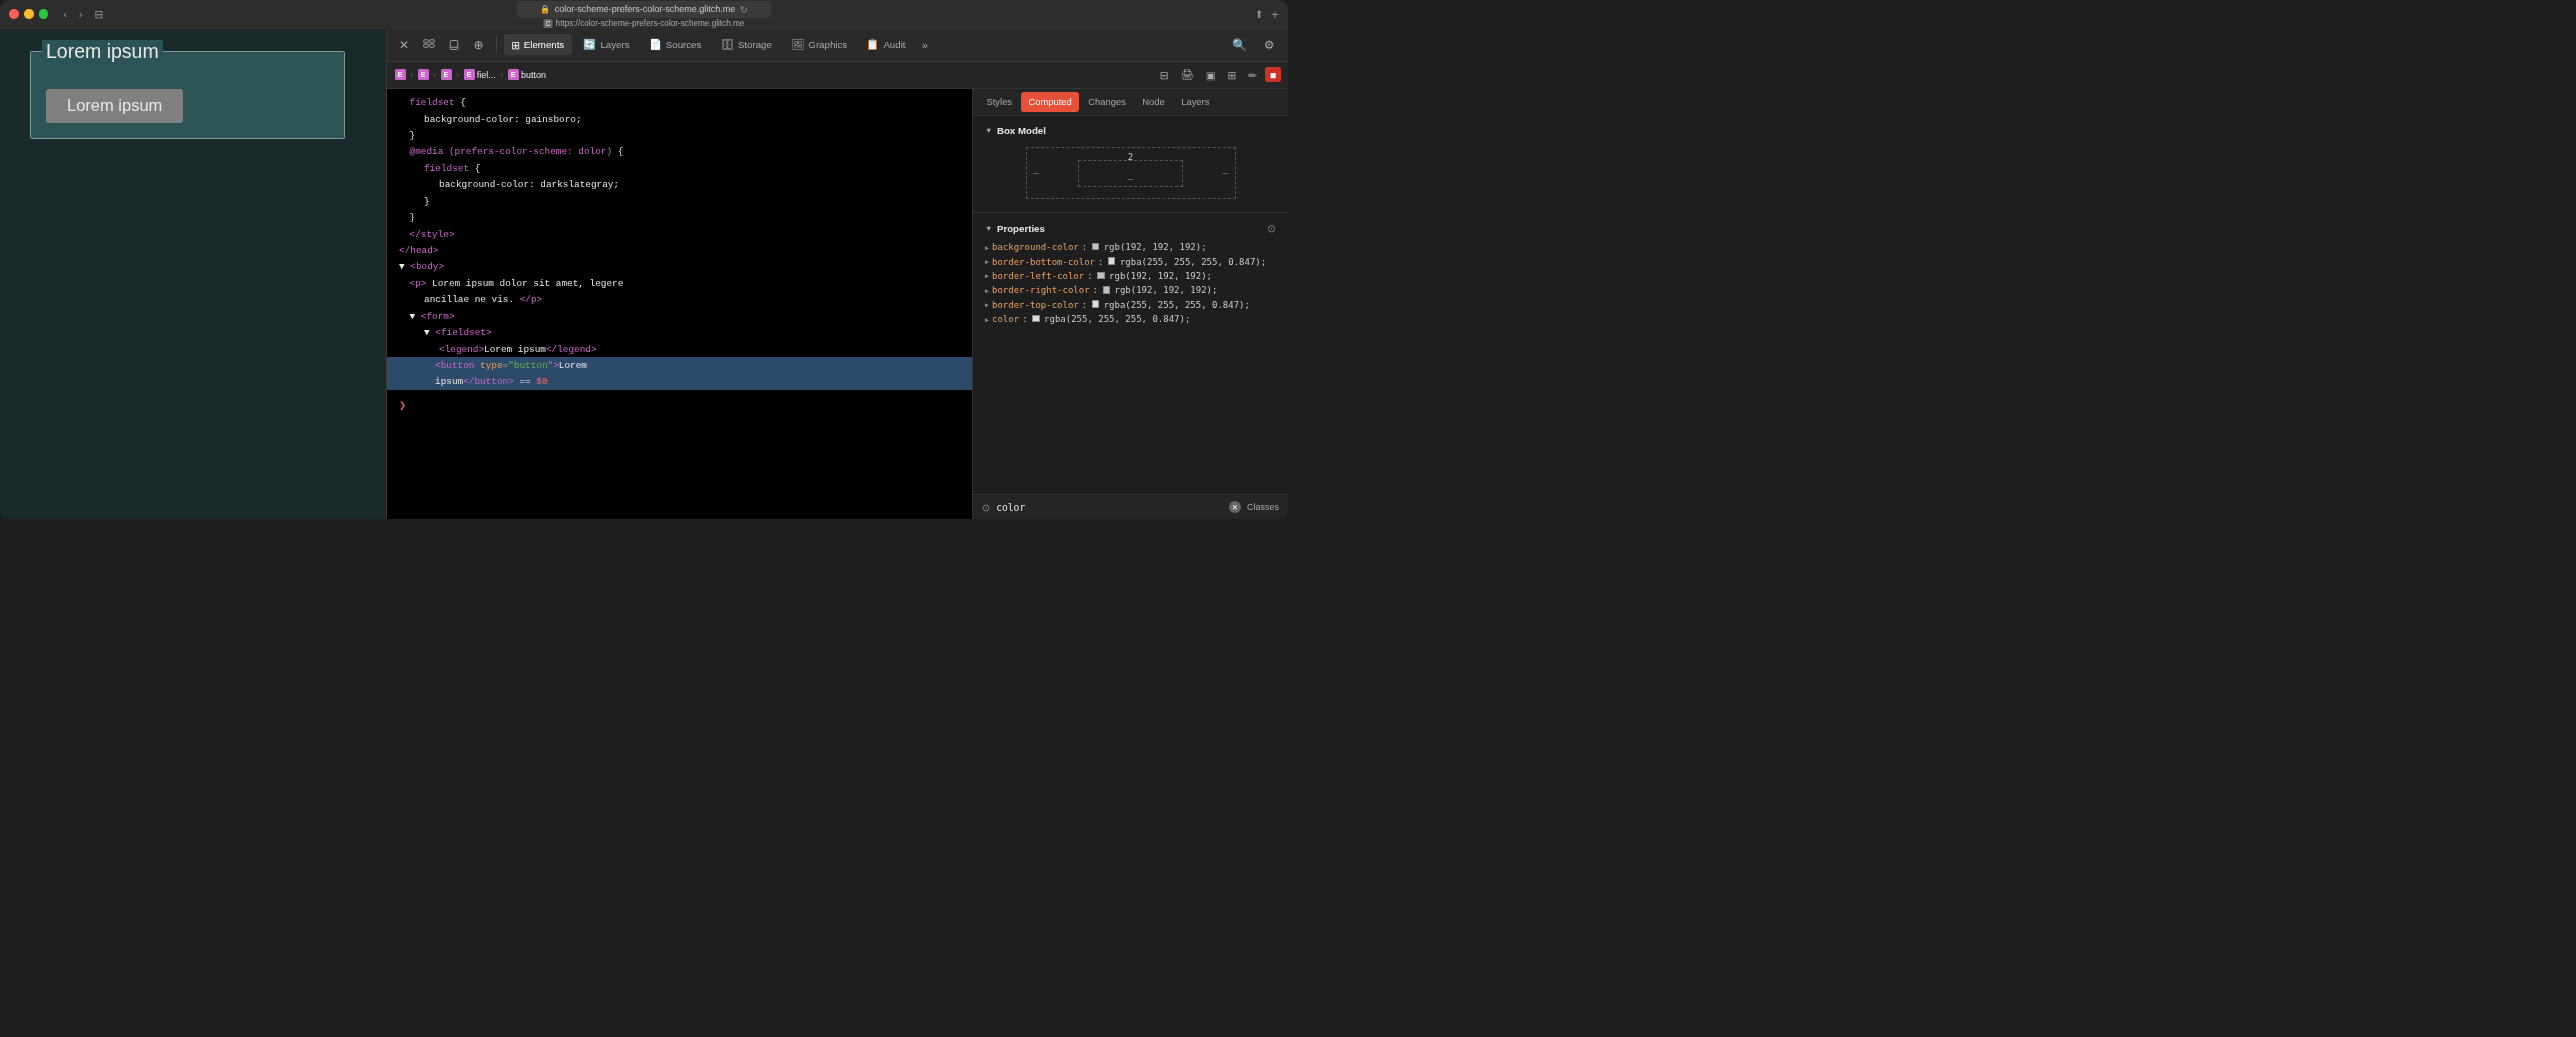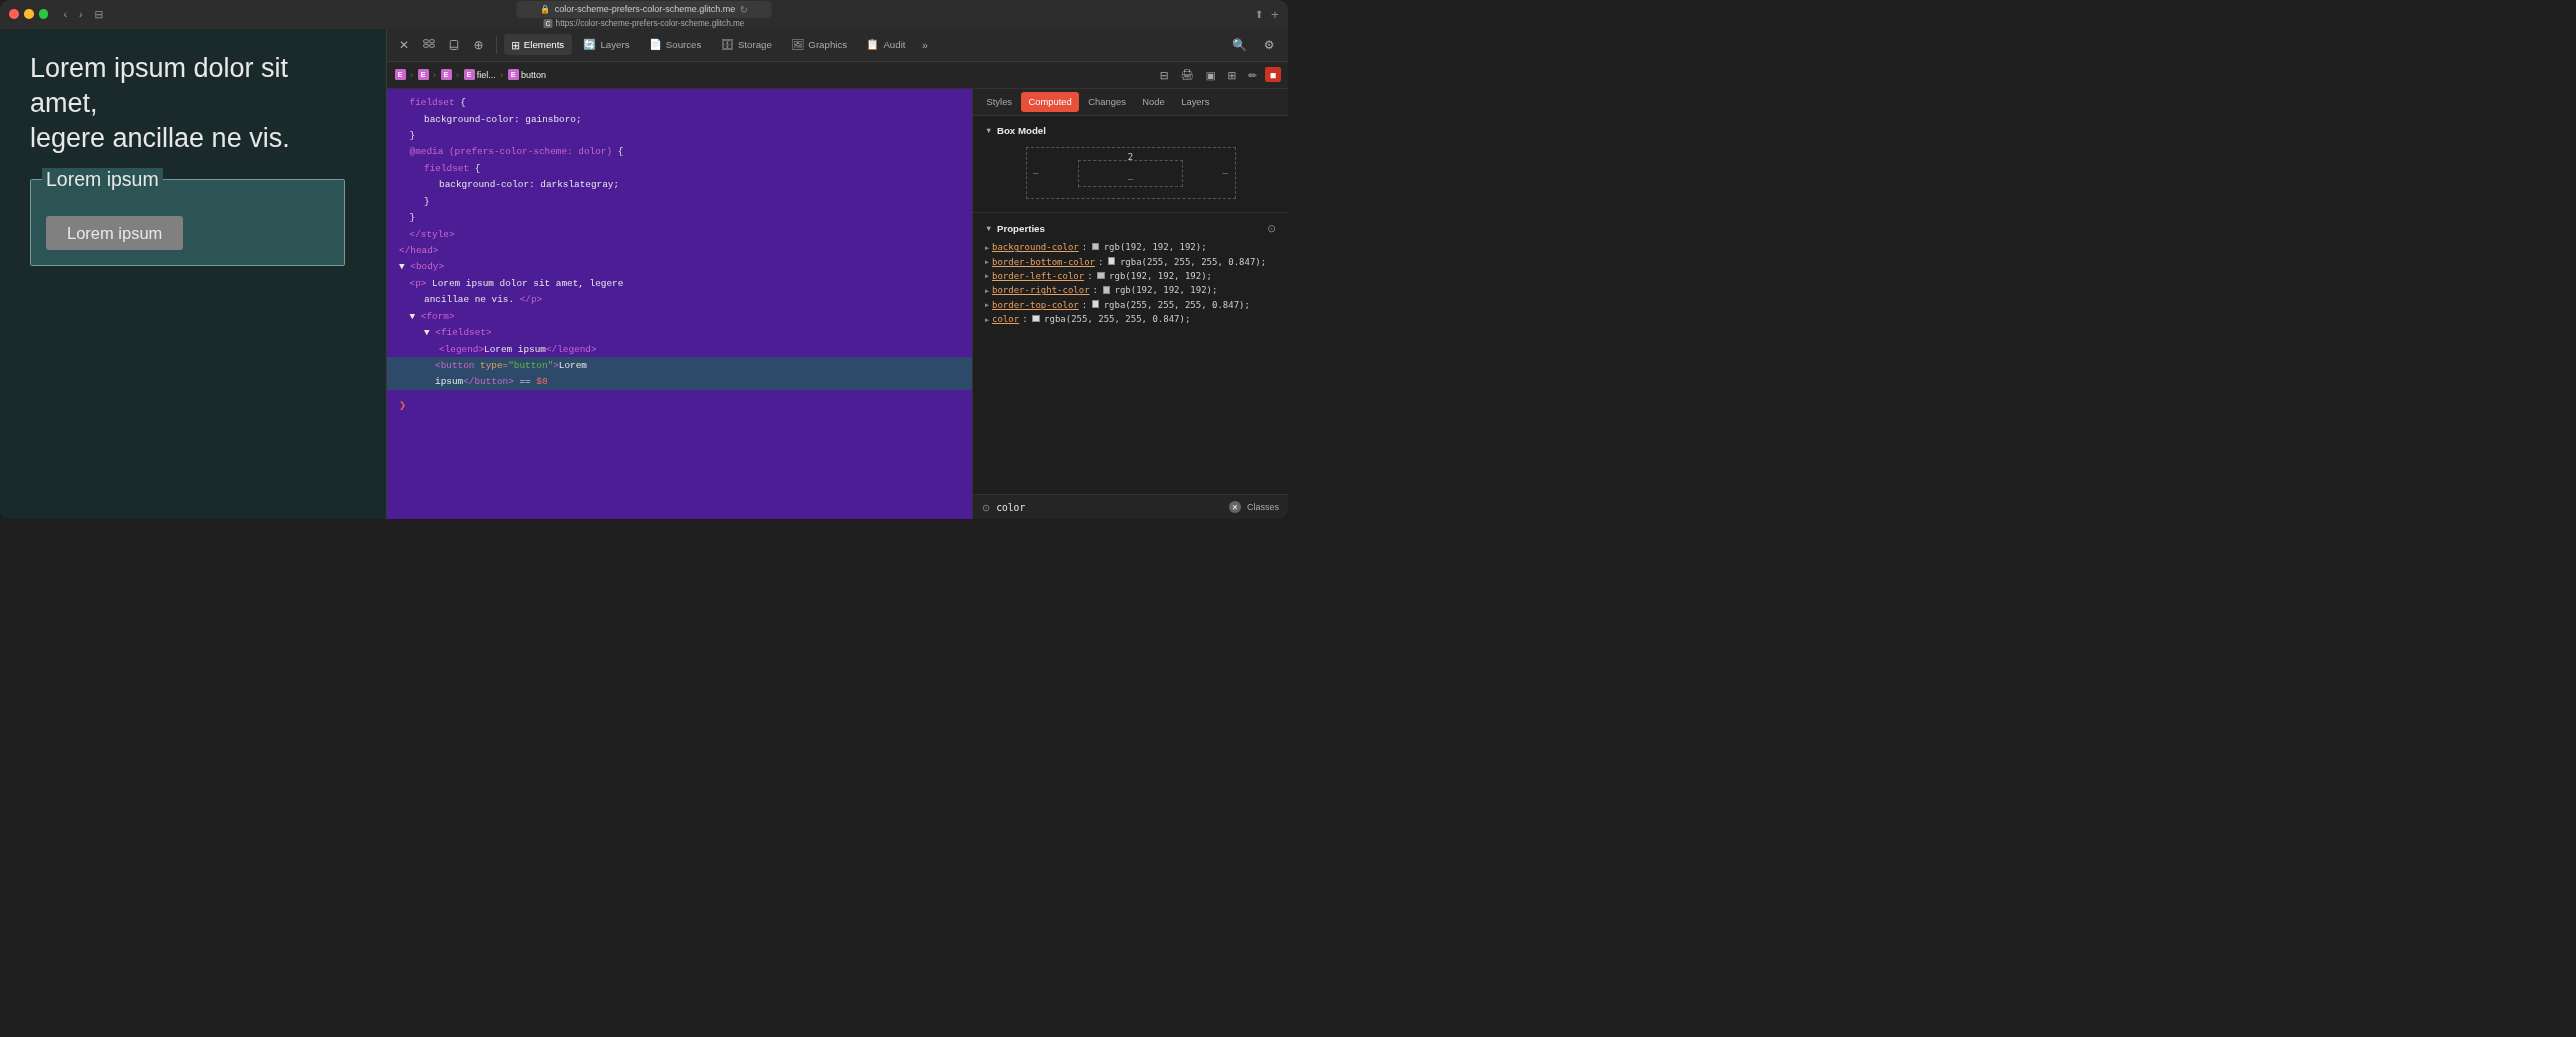"Lorem ipsum dolor sit amet," div.page-text-large { html: <div> Lorem ipsum dolor sit amet,<br>legere ancillae ne vis. </div> -> none }
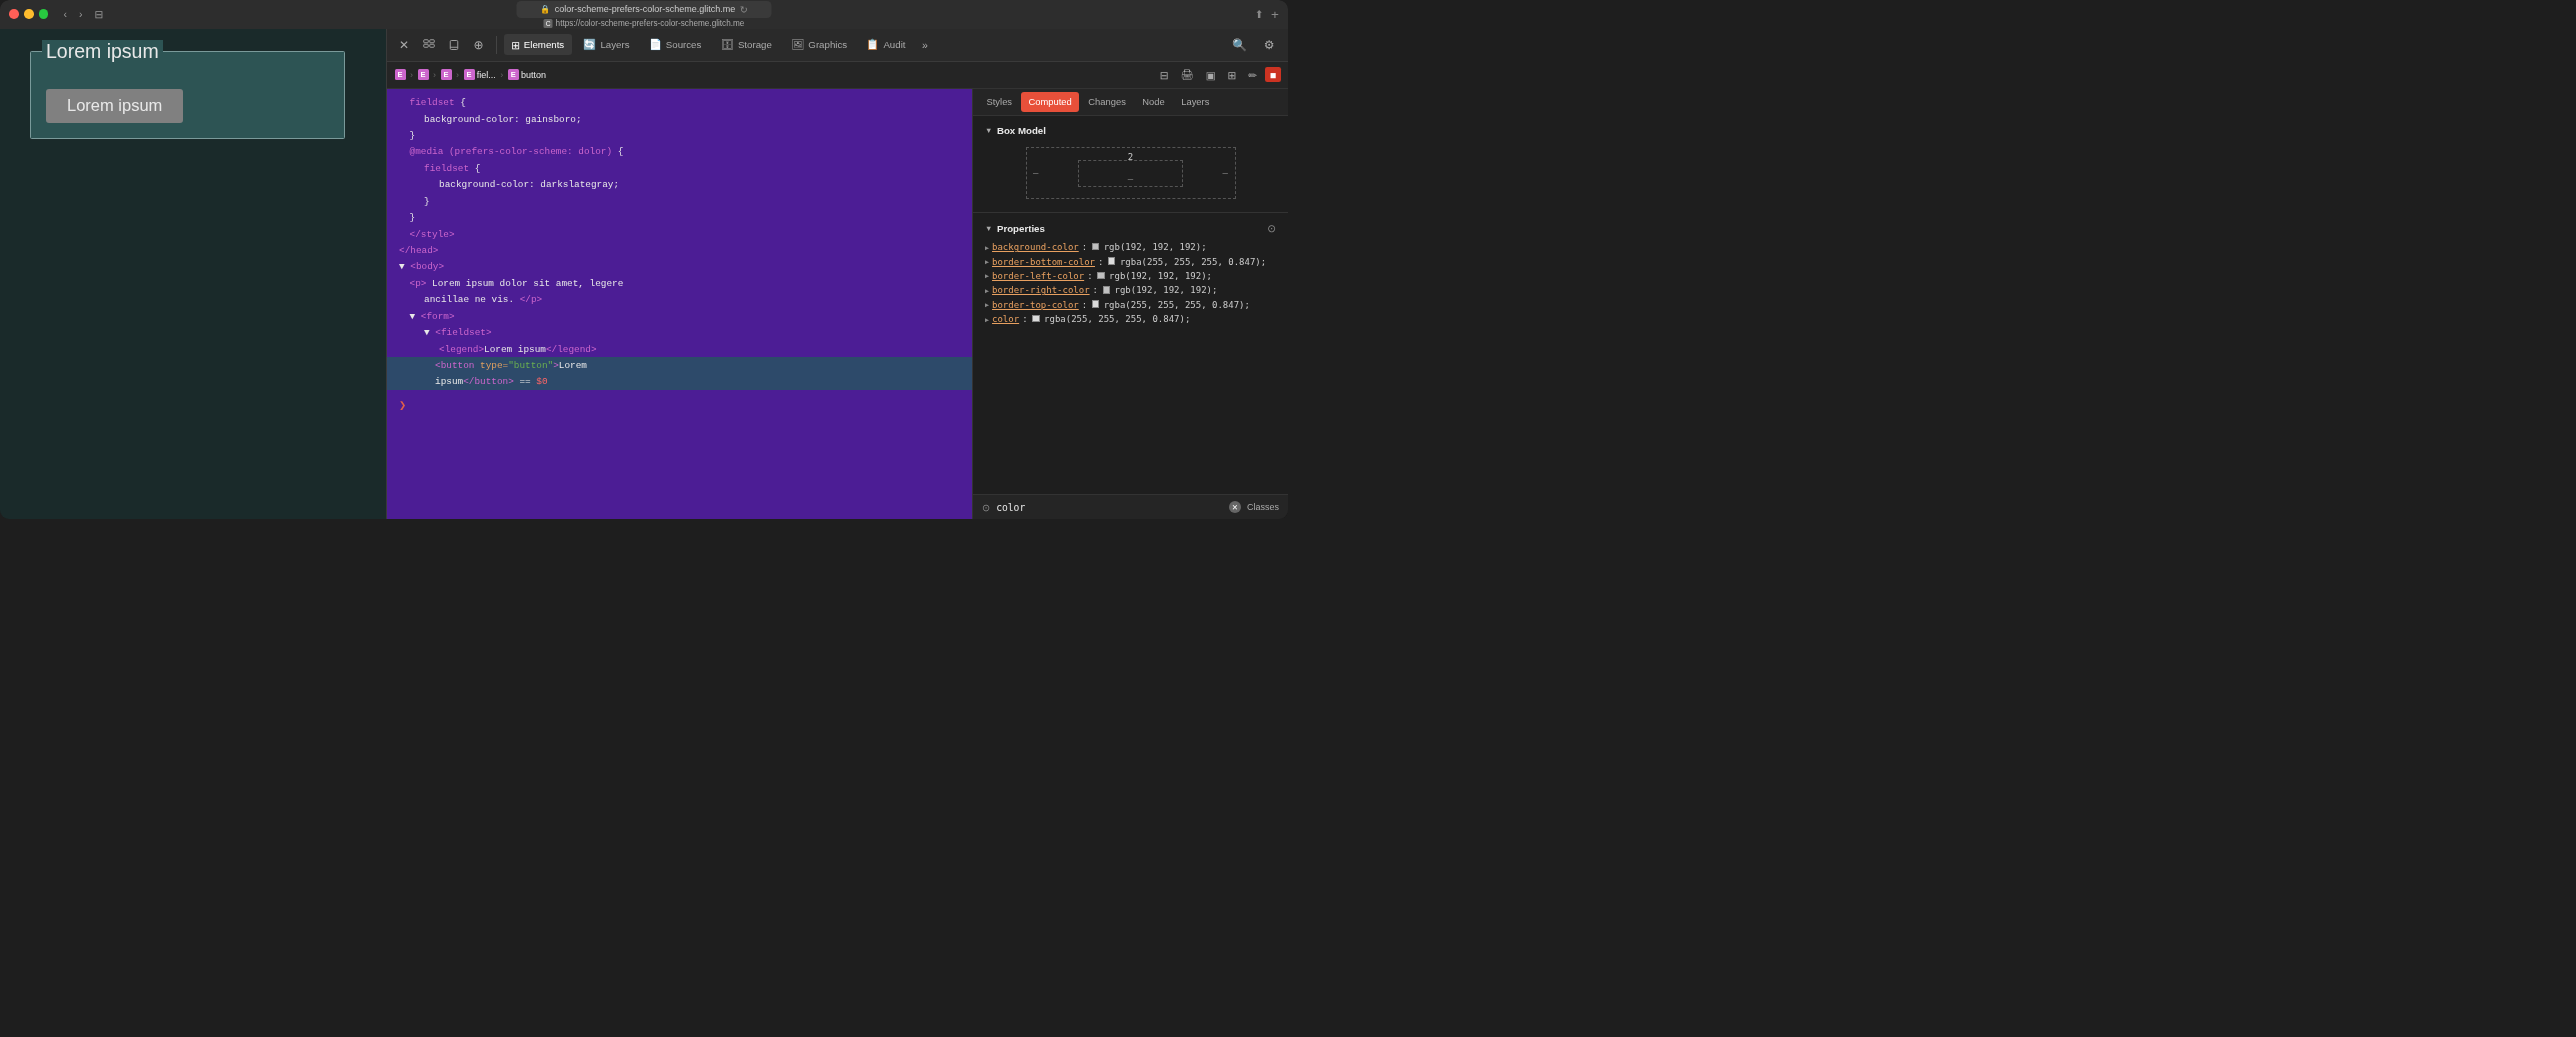"fieldset" .code-panel { background: #4c1d95 -> #000000 }
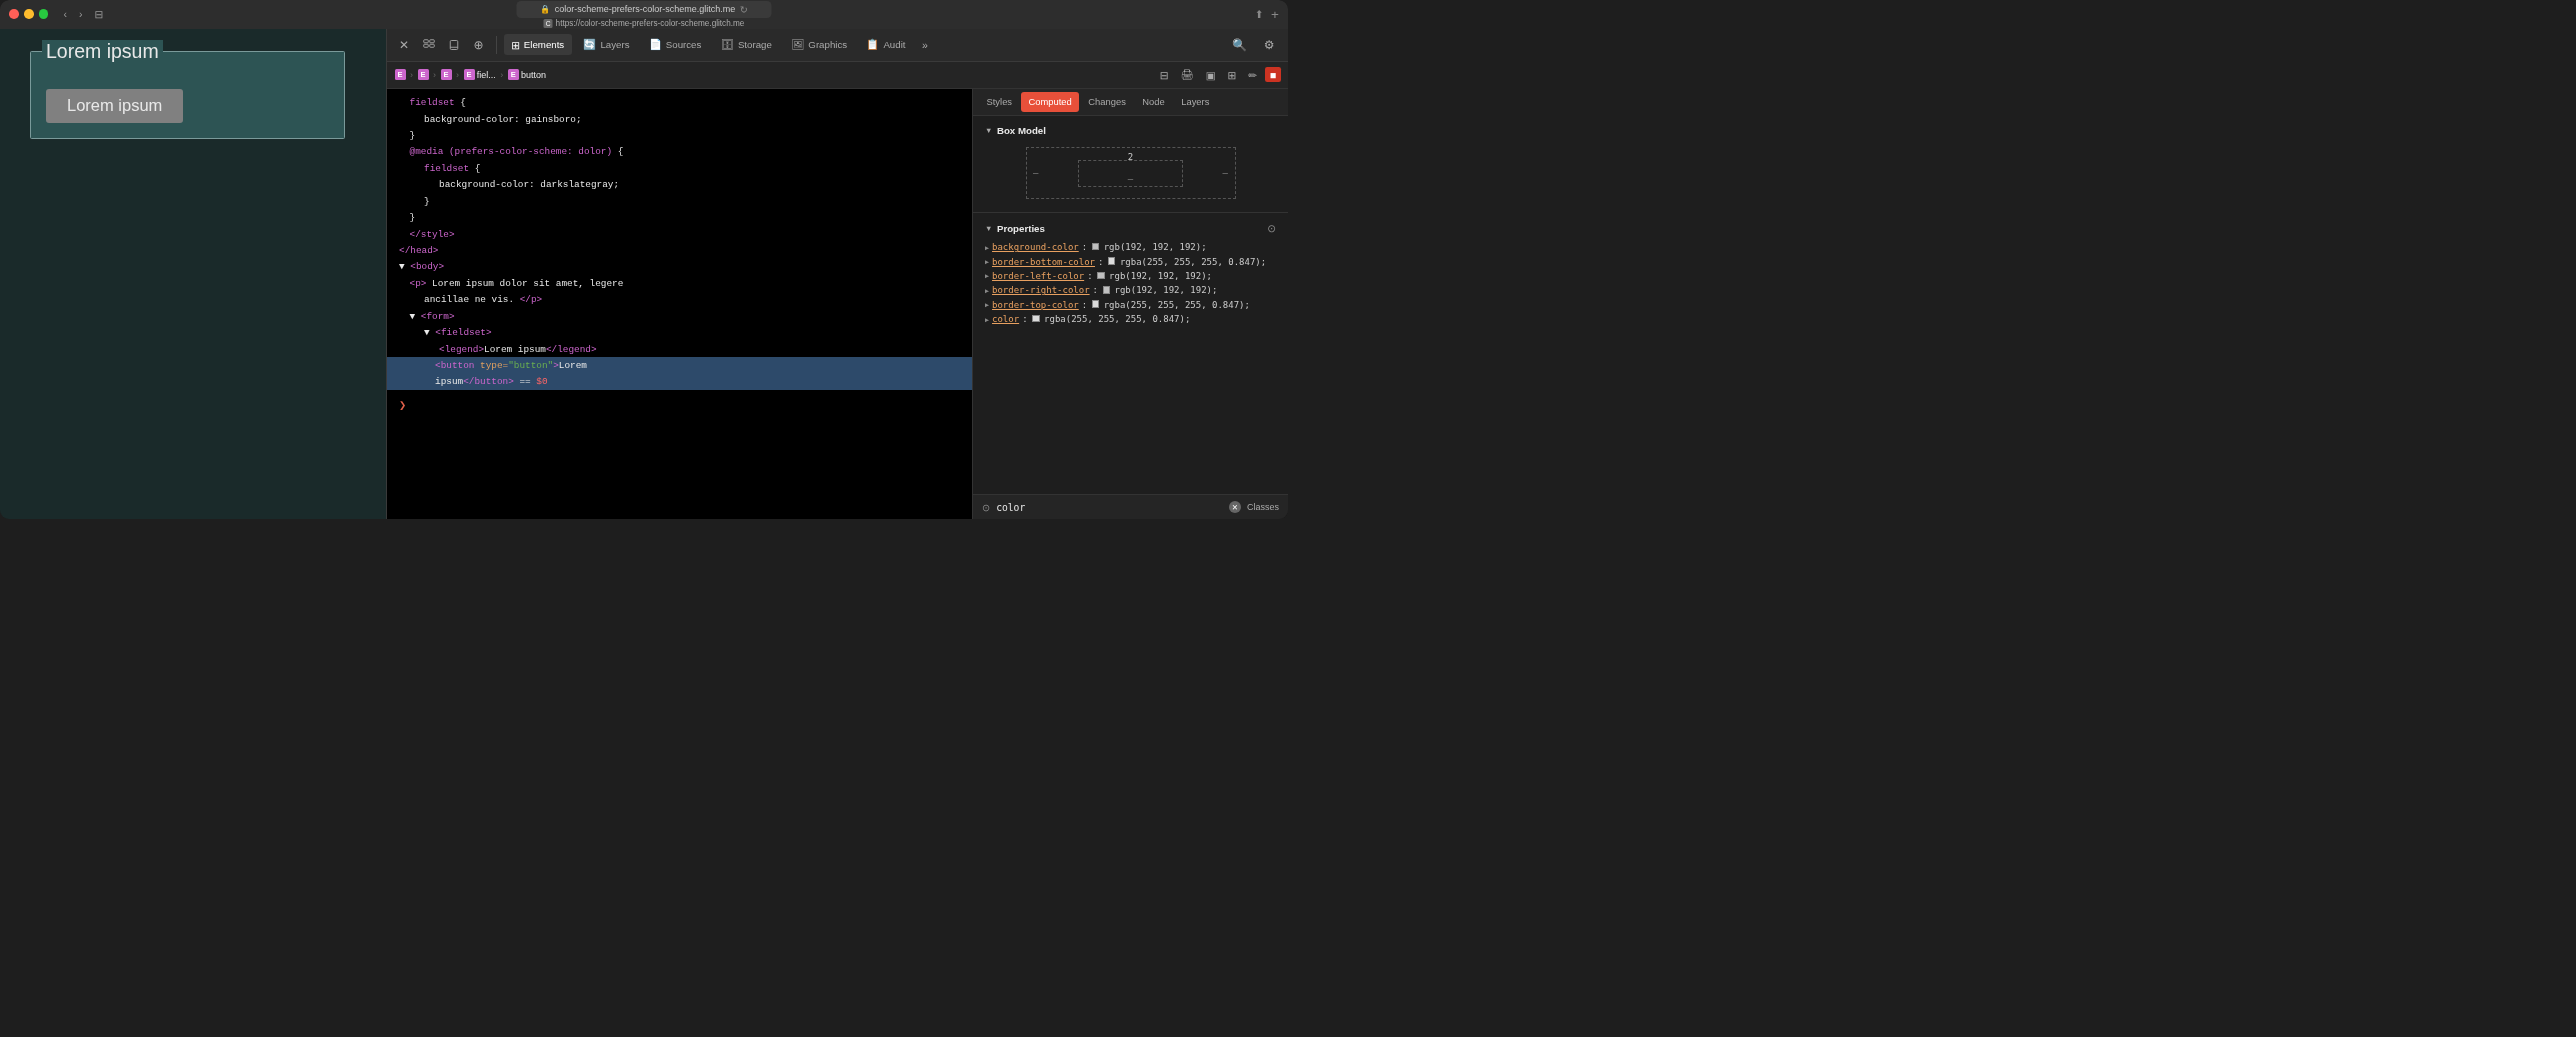"background-color" .prop-name { text-decoration: underline -> none }
